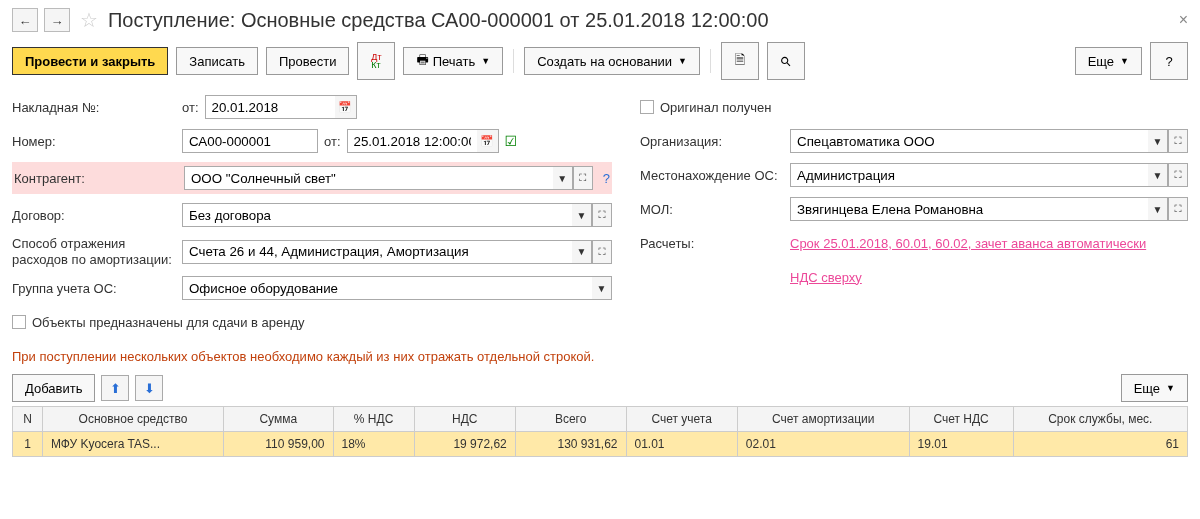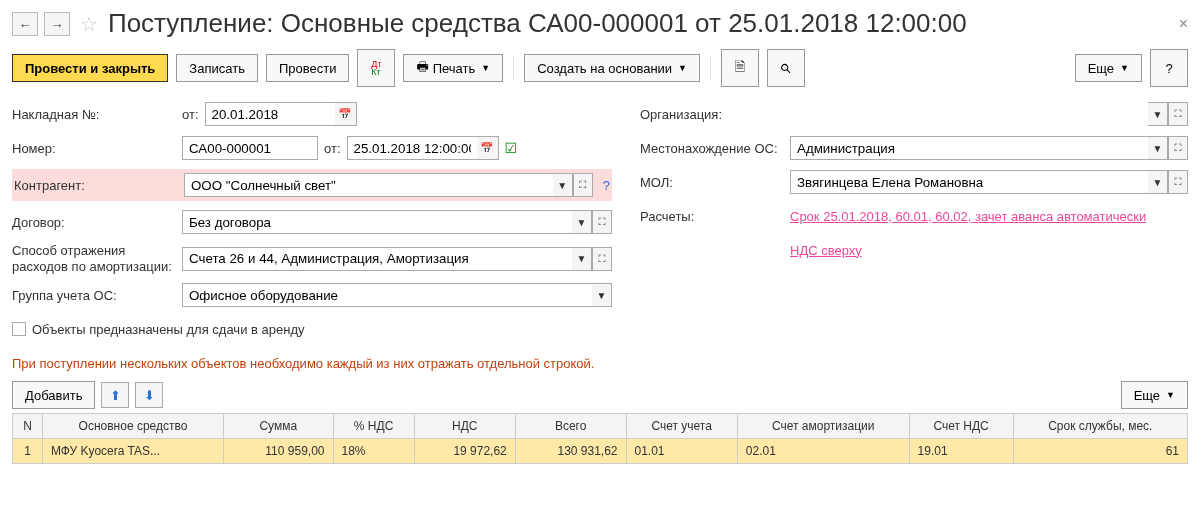"Поступление: Основные средства" .title { font-size: 26px -> 20px }
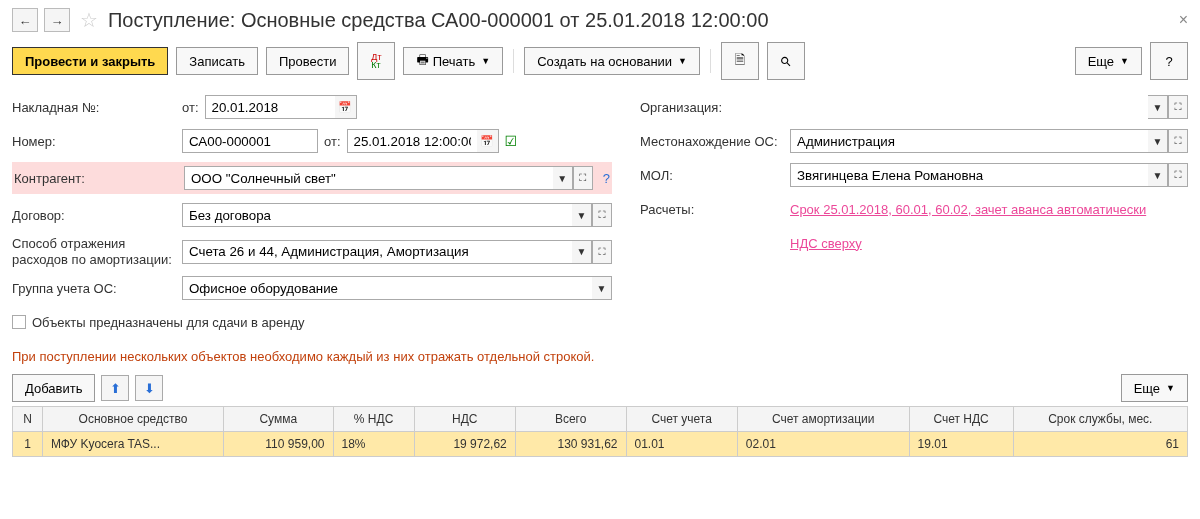"Оригинал получен" div.form-row { html: none -> <div> <label> <span></span> <span>Оригинал получен</span> </label> </div> }
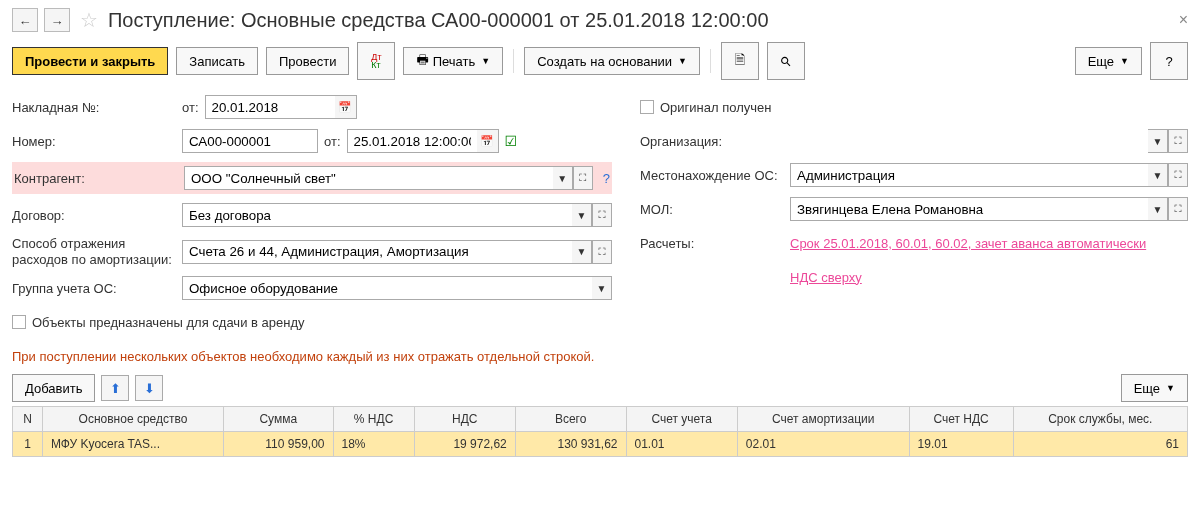"Спецавтоматика ООО" input.inp { html: none -> <input> }
